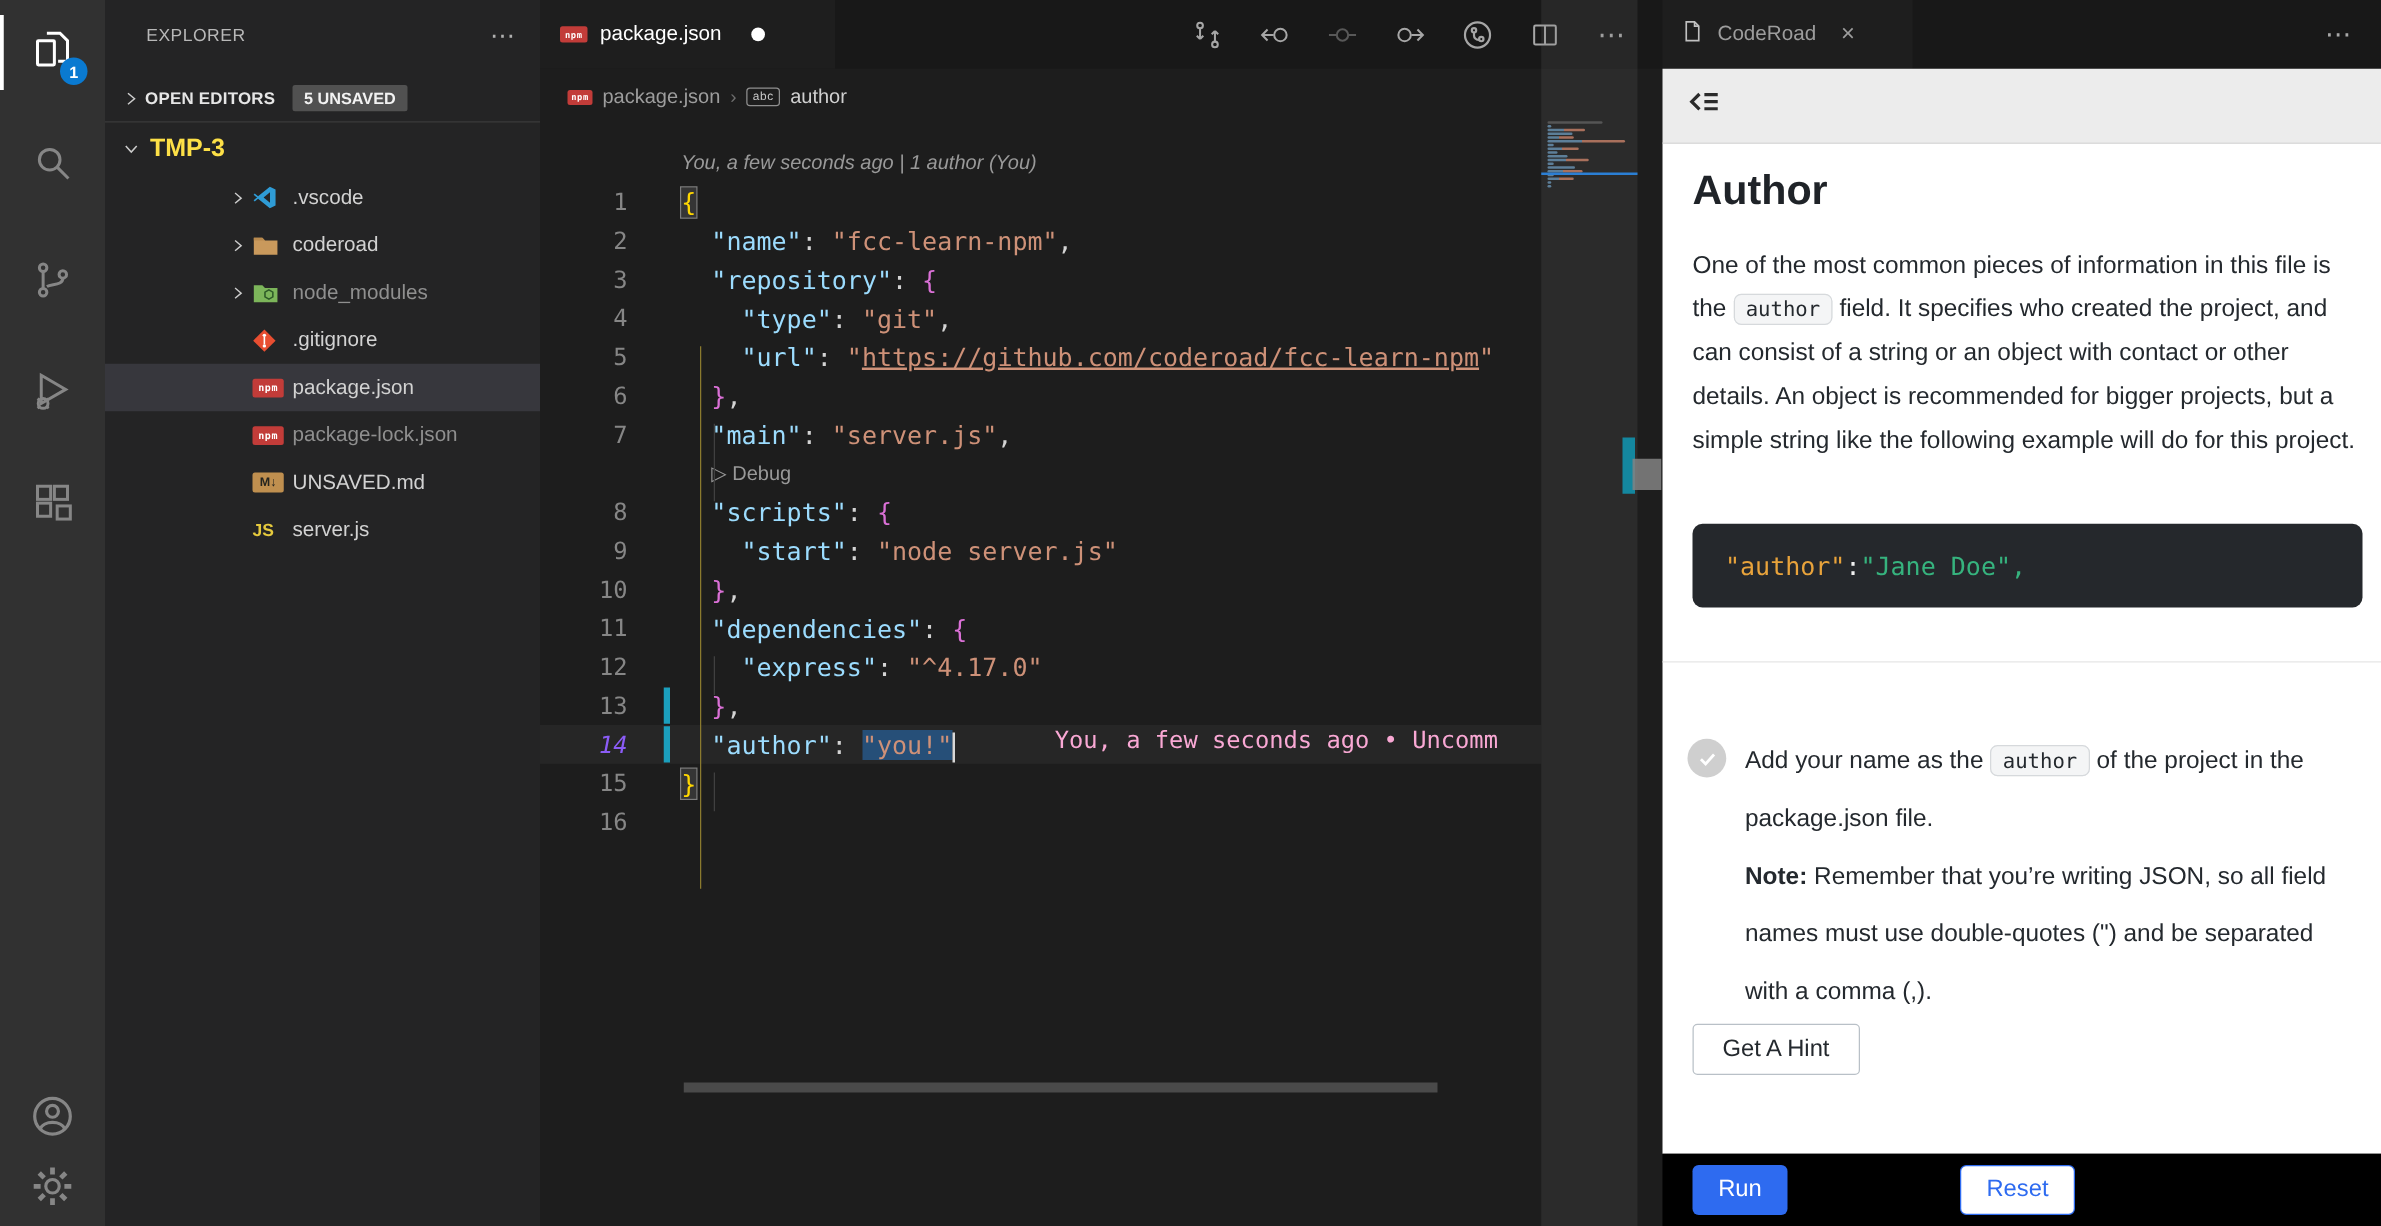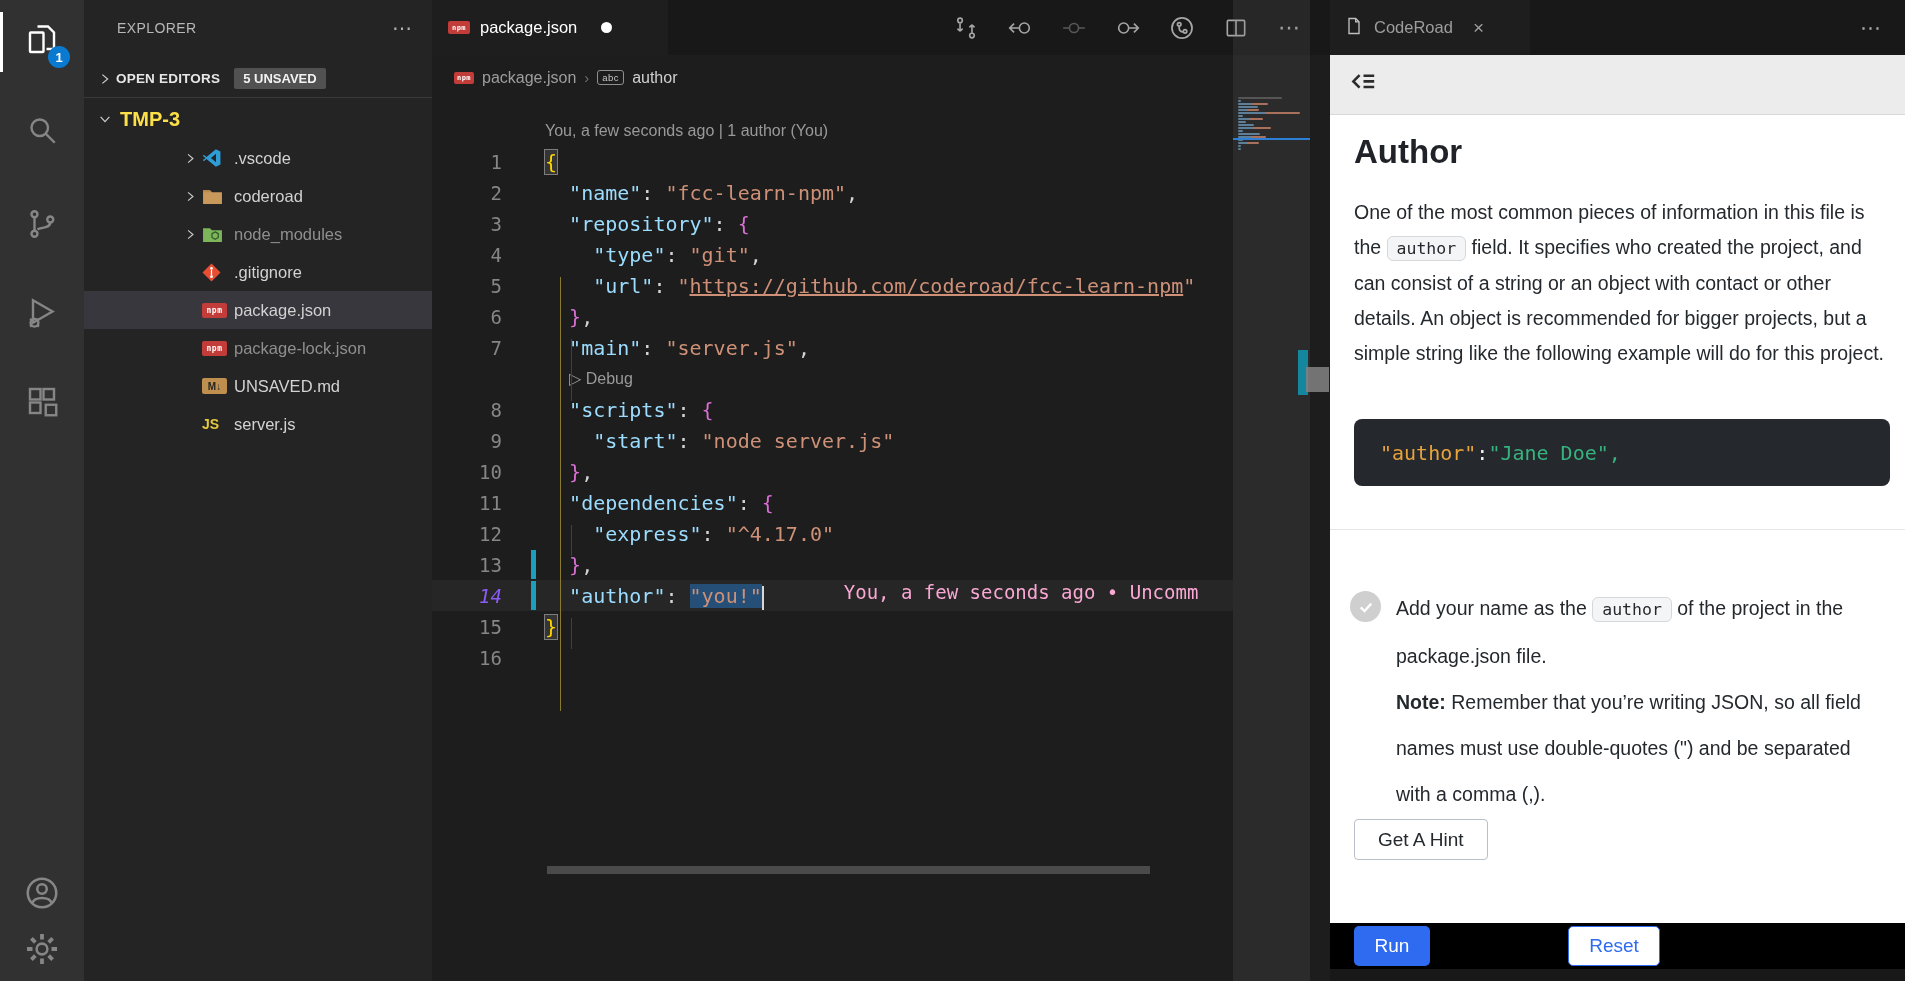"You, a few seconds ago |" .lens-top { font-style: none -> italic }
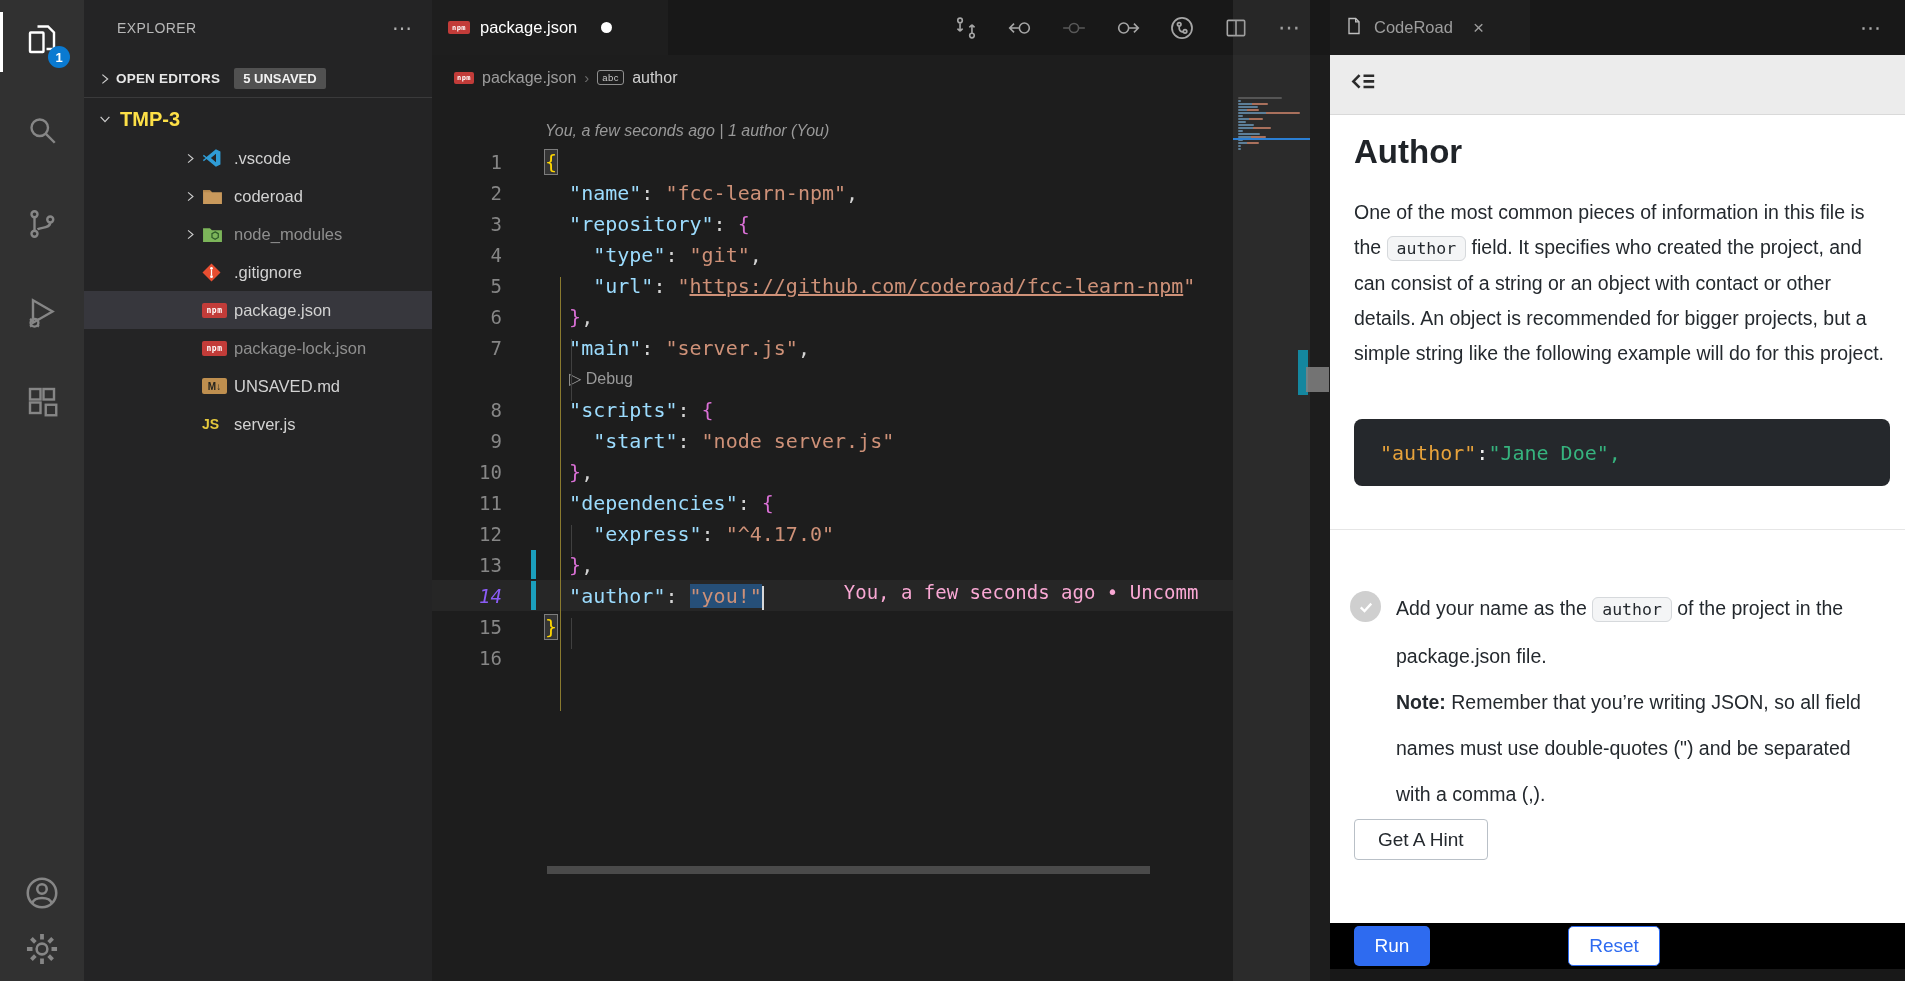"Run" .cr-bottombar { height: 46px -> 58px }
